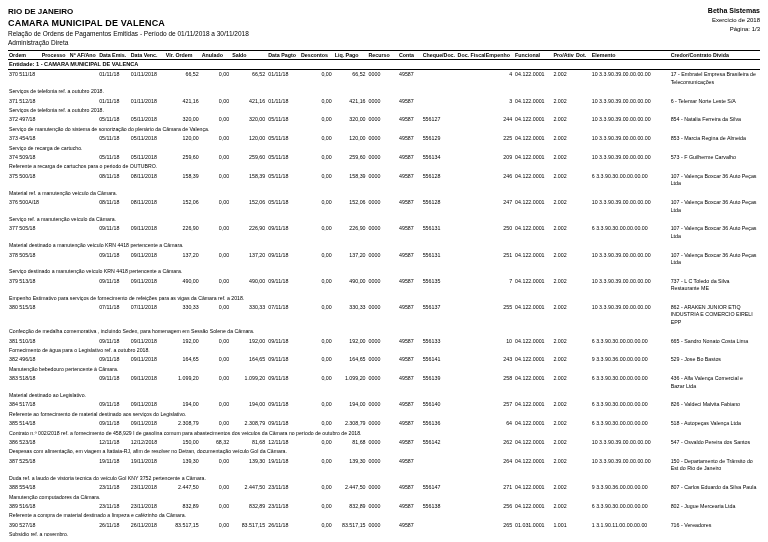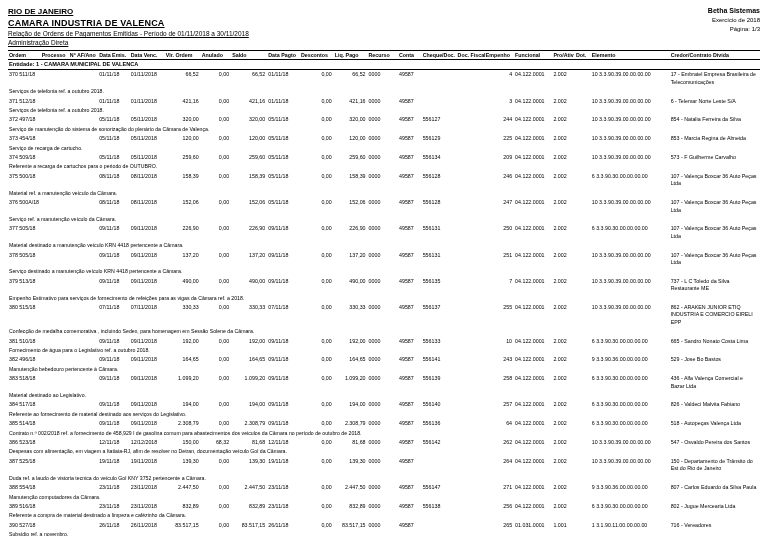"RIO DE JANEIRO" .hdr-left { text-decoration: underline -> none }
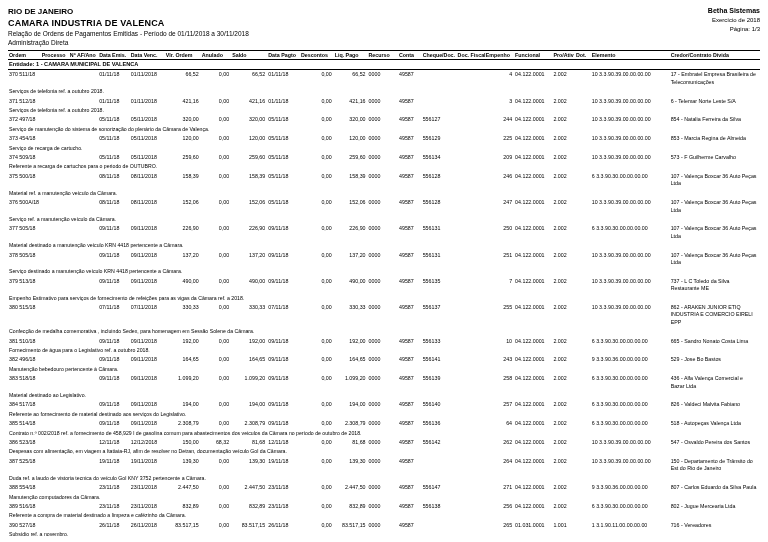"CAMARA INDUSTRIA DE VALENCA" div.org2 { text: INDUSTRIA -> MUNICIPAL }
